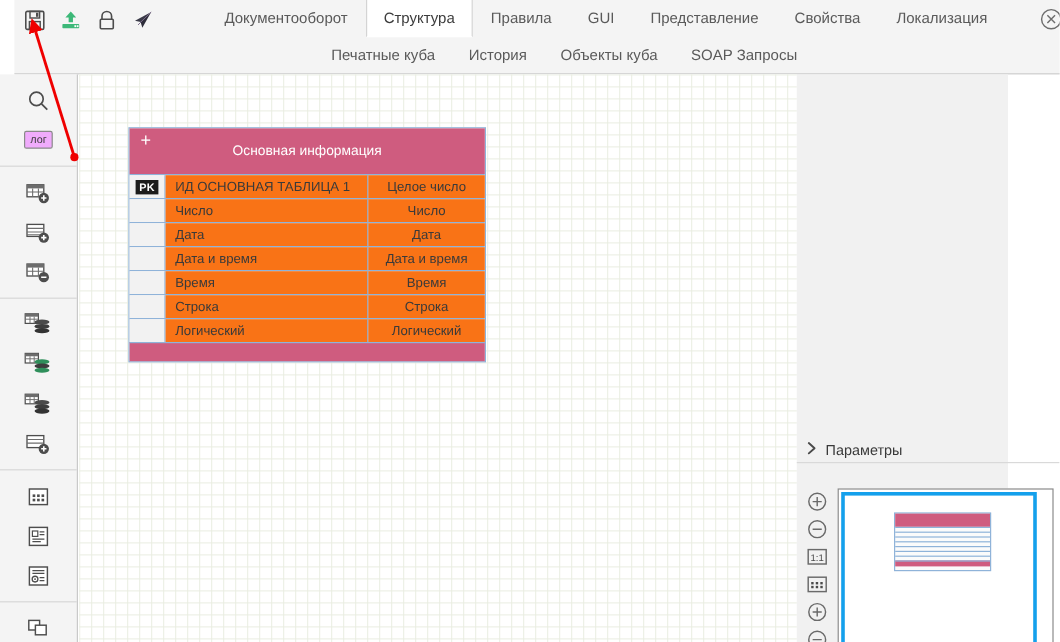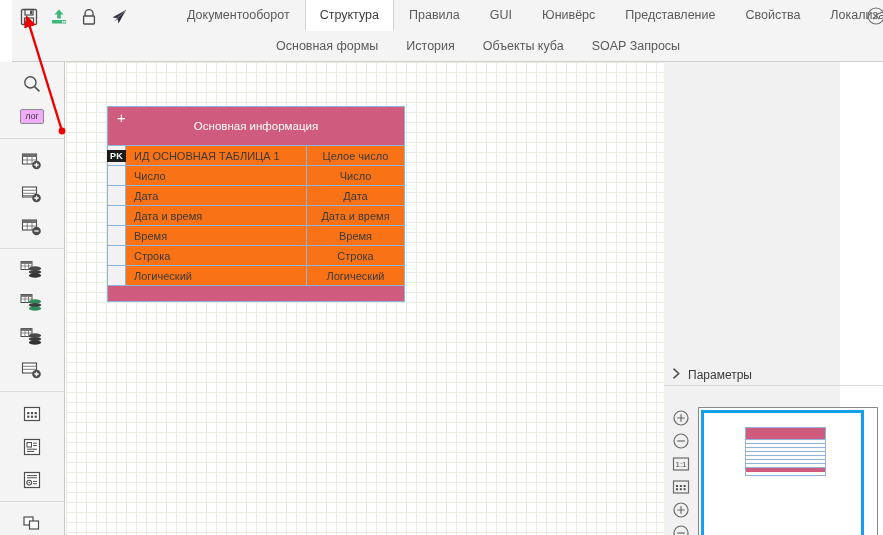"Юнивёрс" div.mitem { html: <div>Юнивёрс</div> -> none }
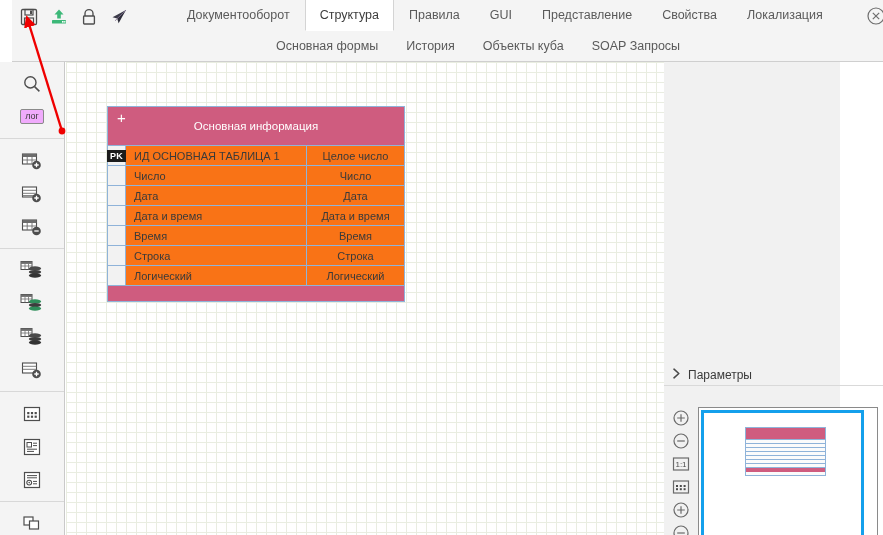"Основная формы" div.mitem2 { text: Основная формы -> Печатные куба }
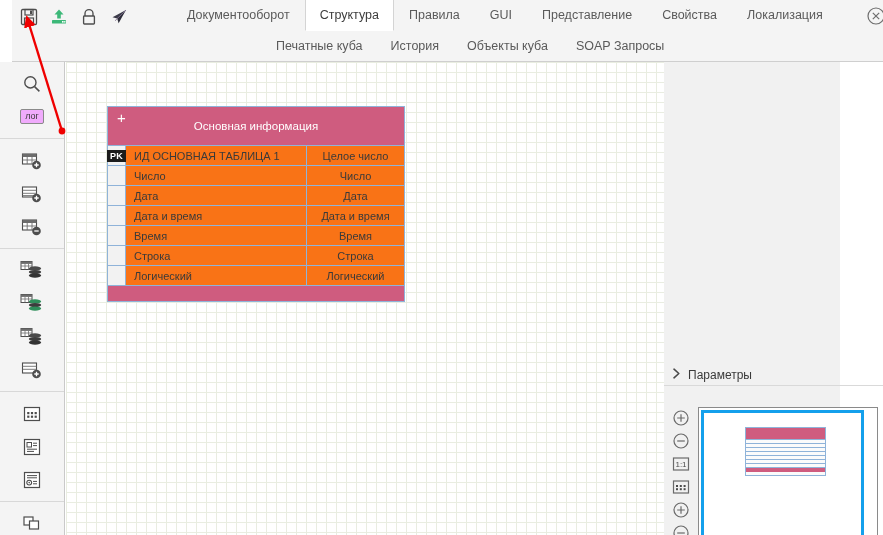"PK" .ekey { width: 18px -> 30px }
